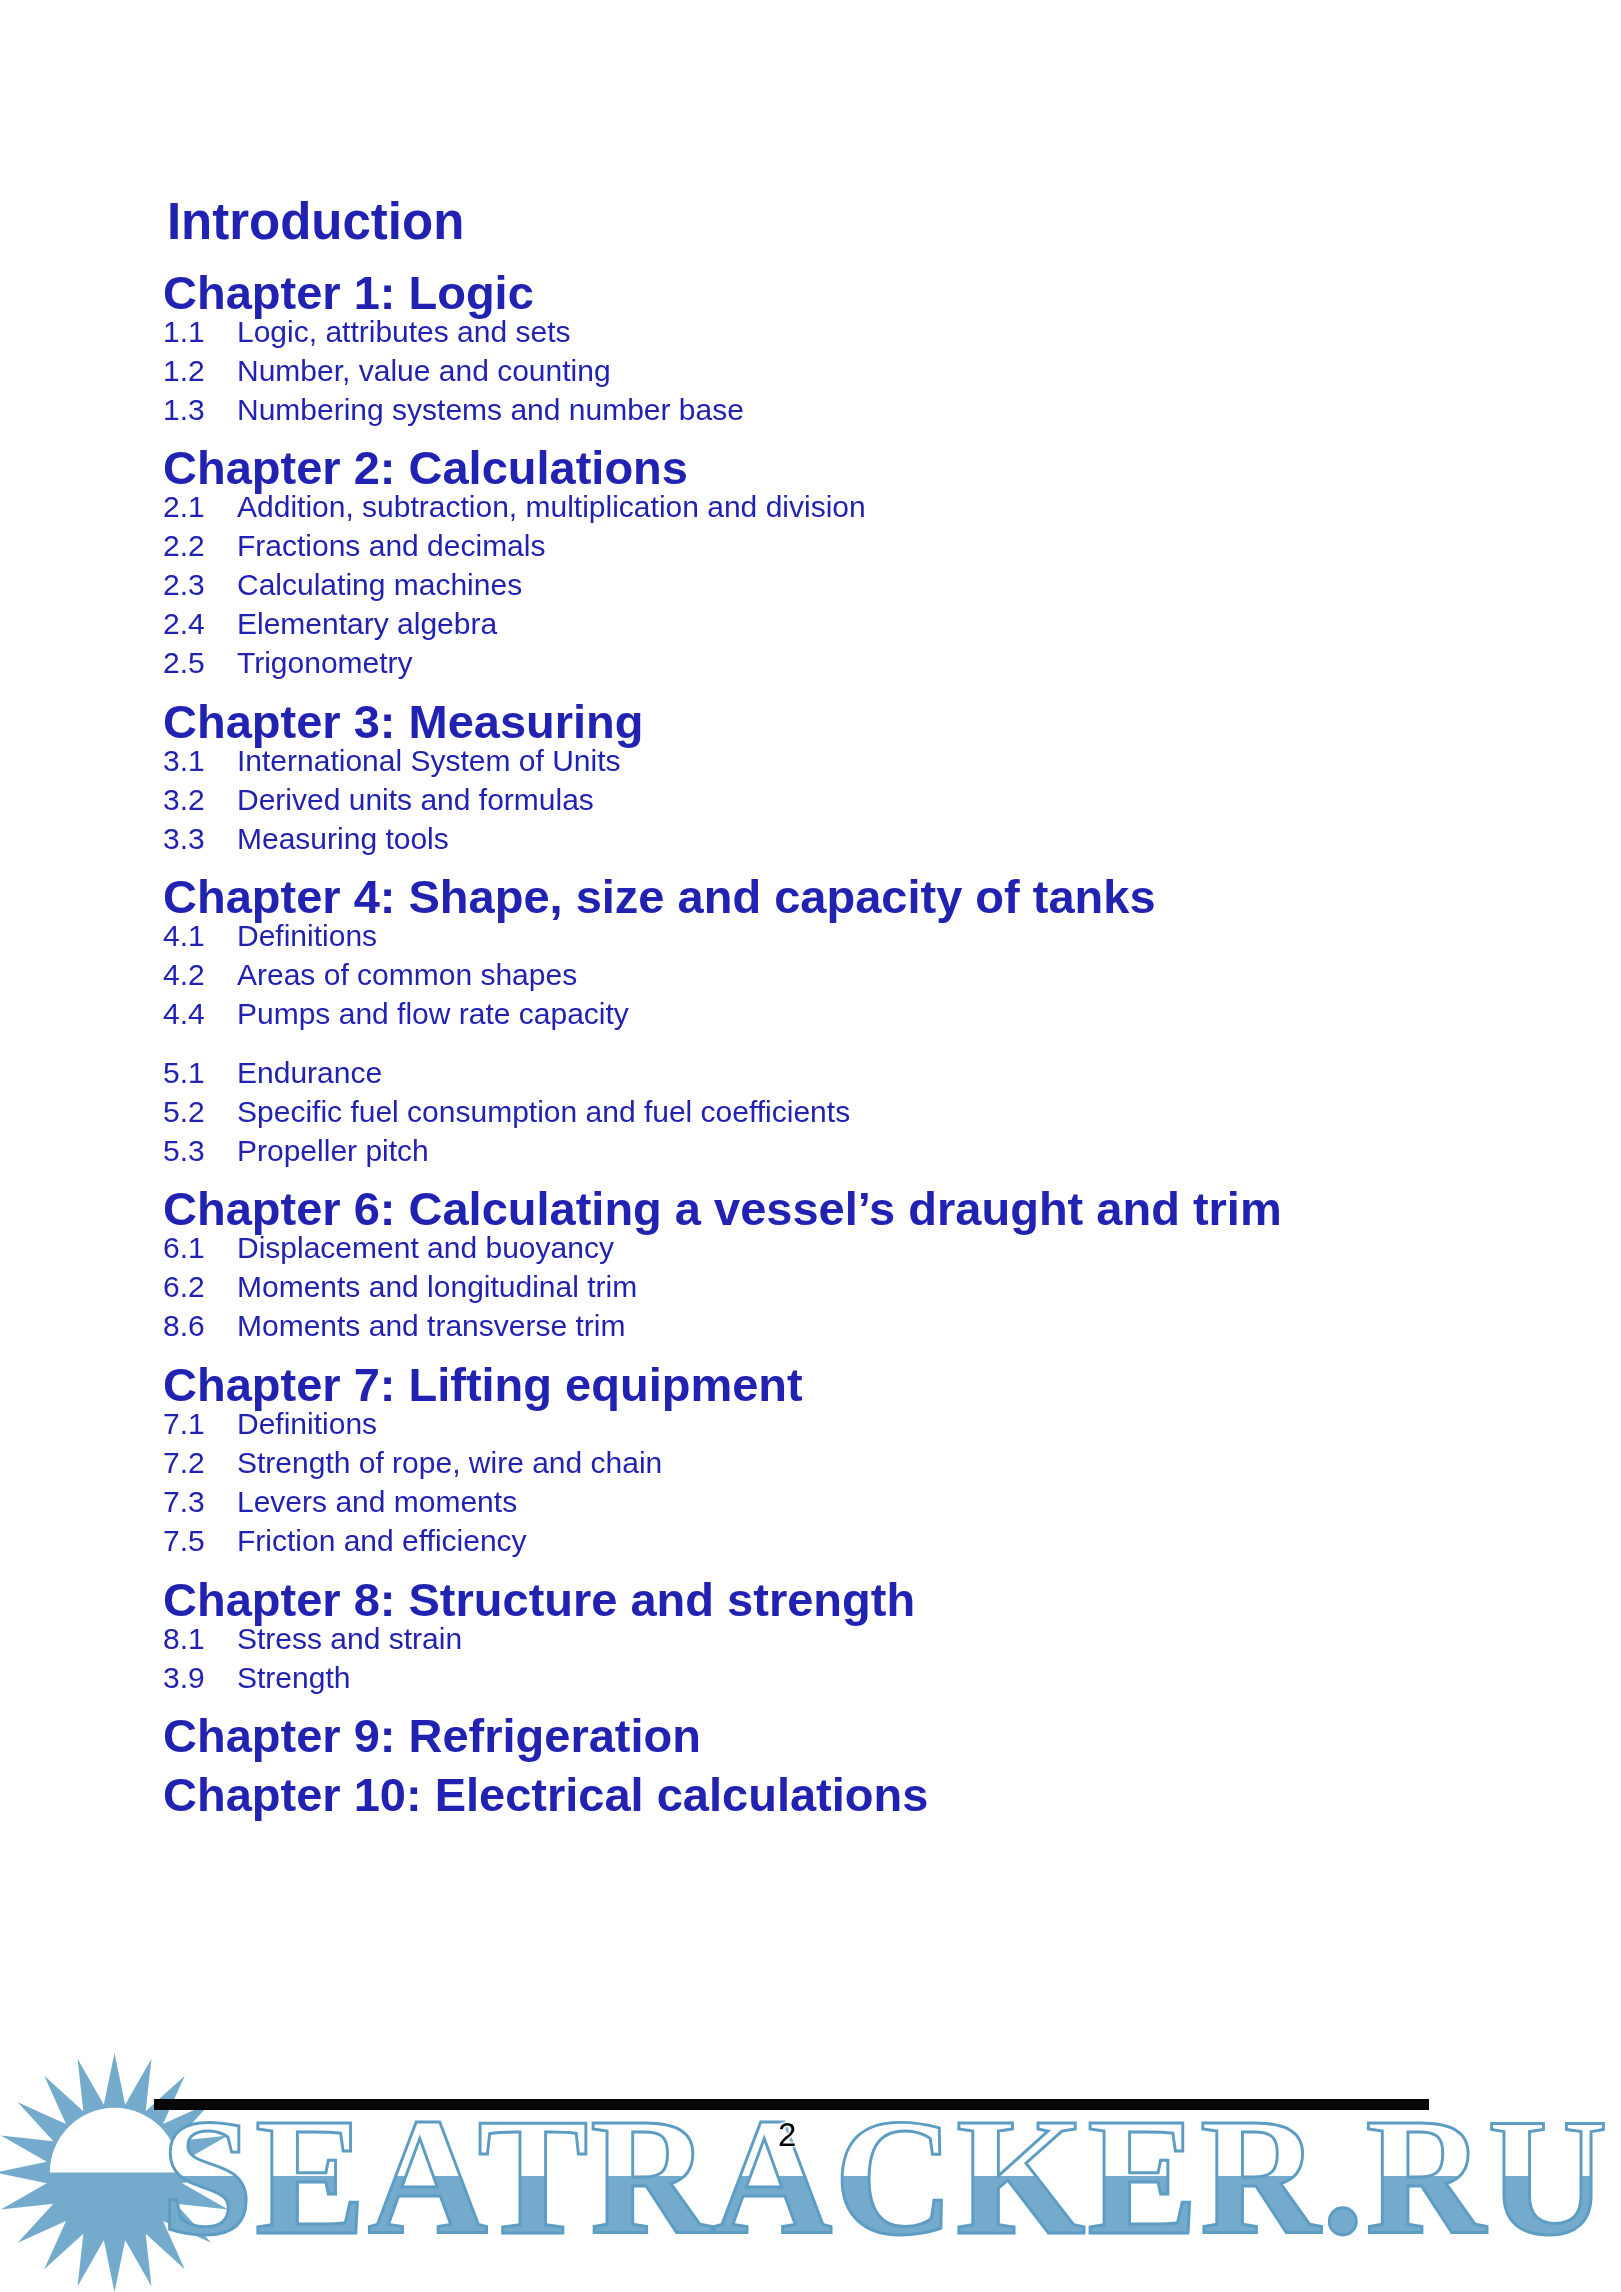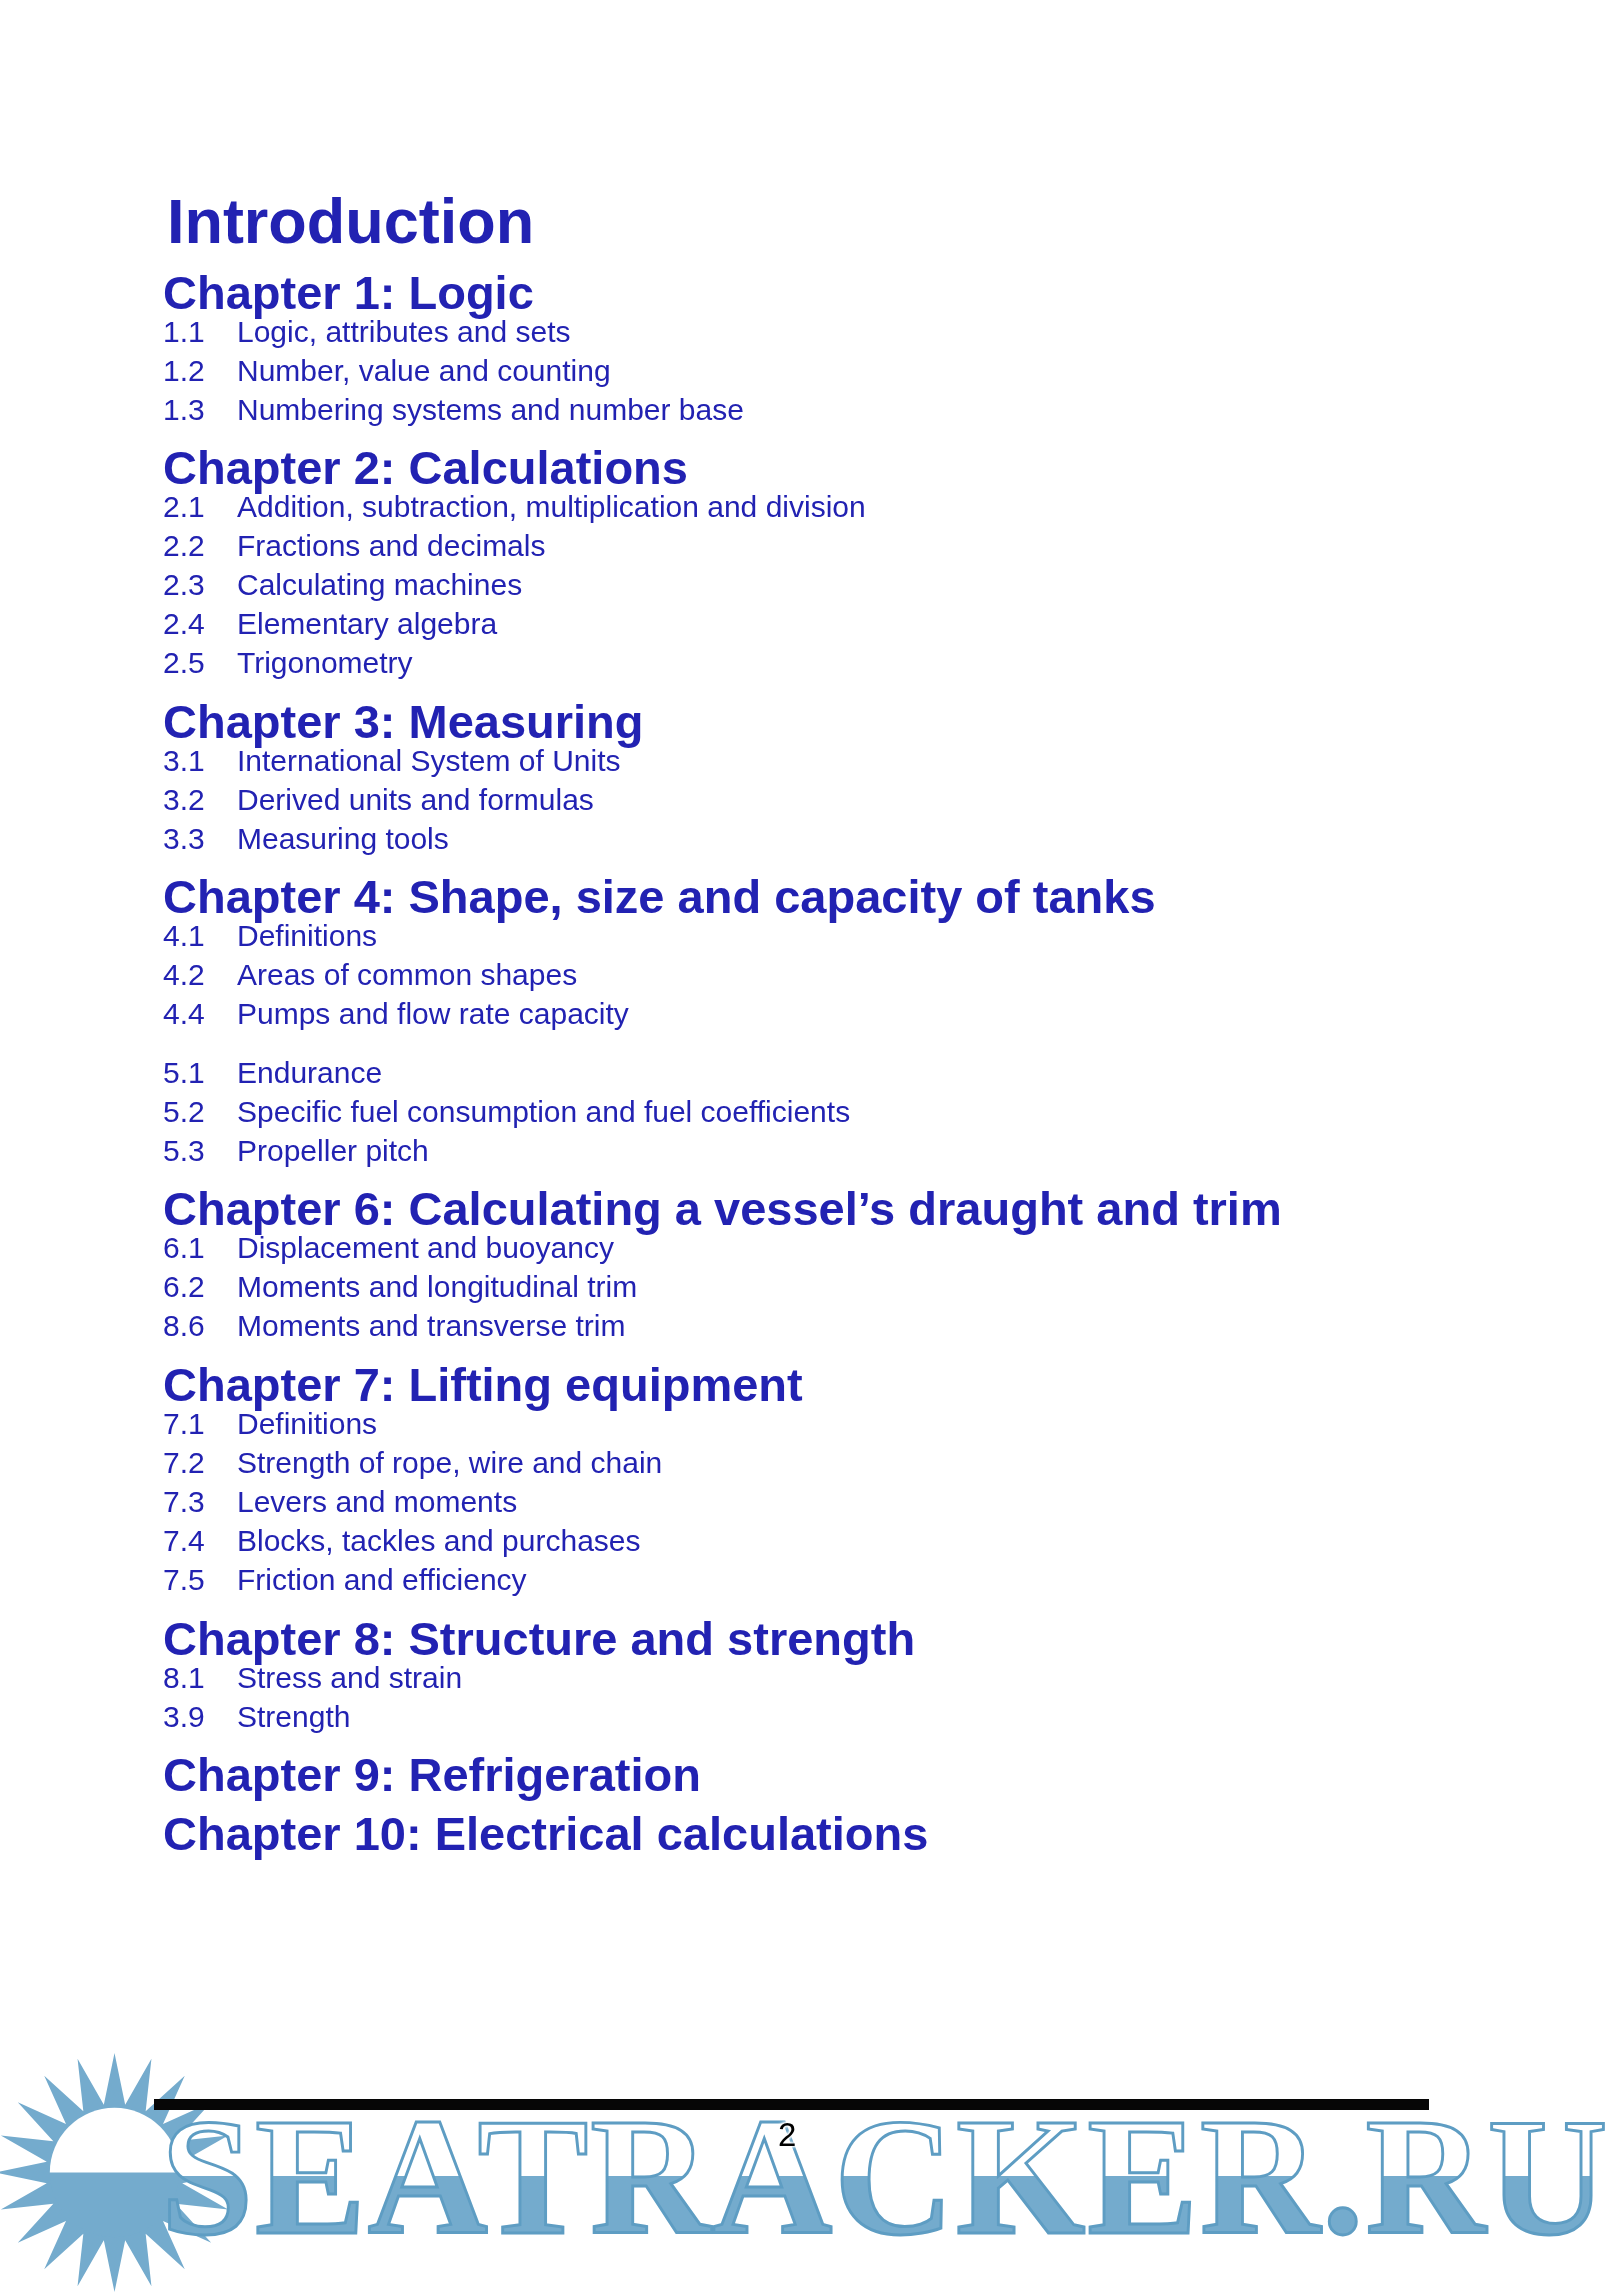"Introduction" .title { font-size: 63px -> 51px }
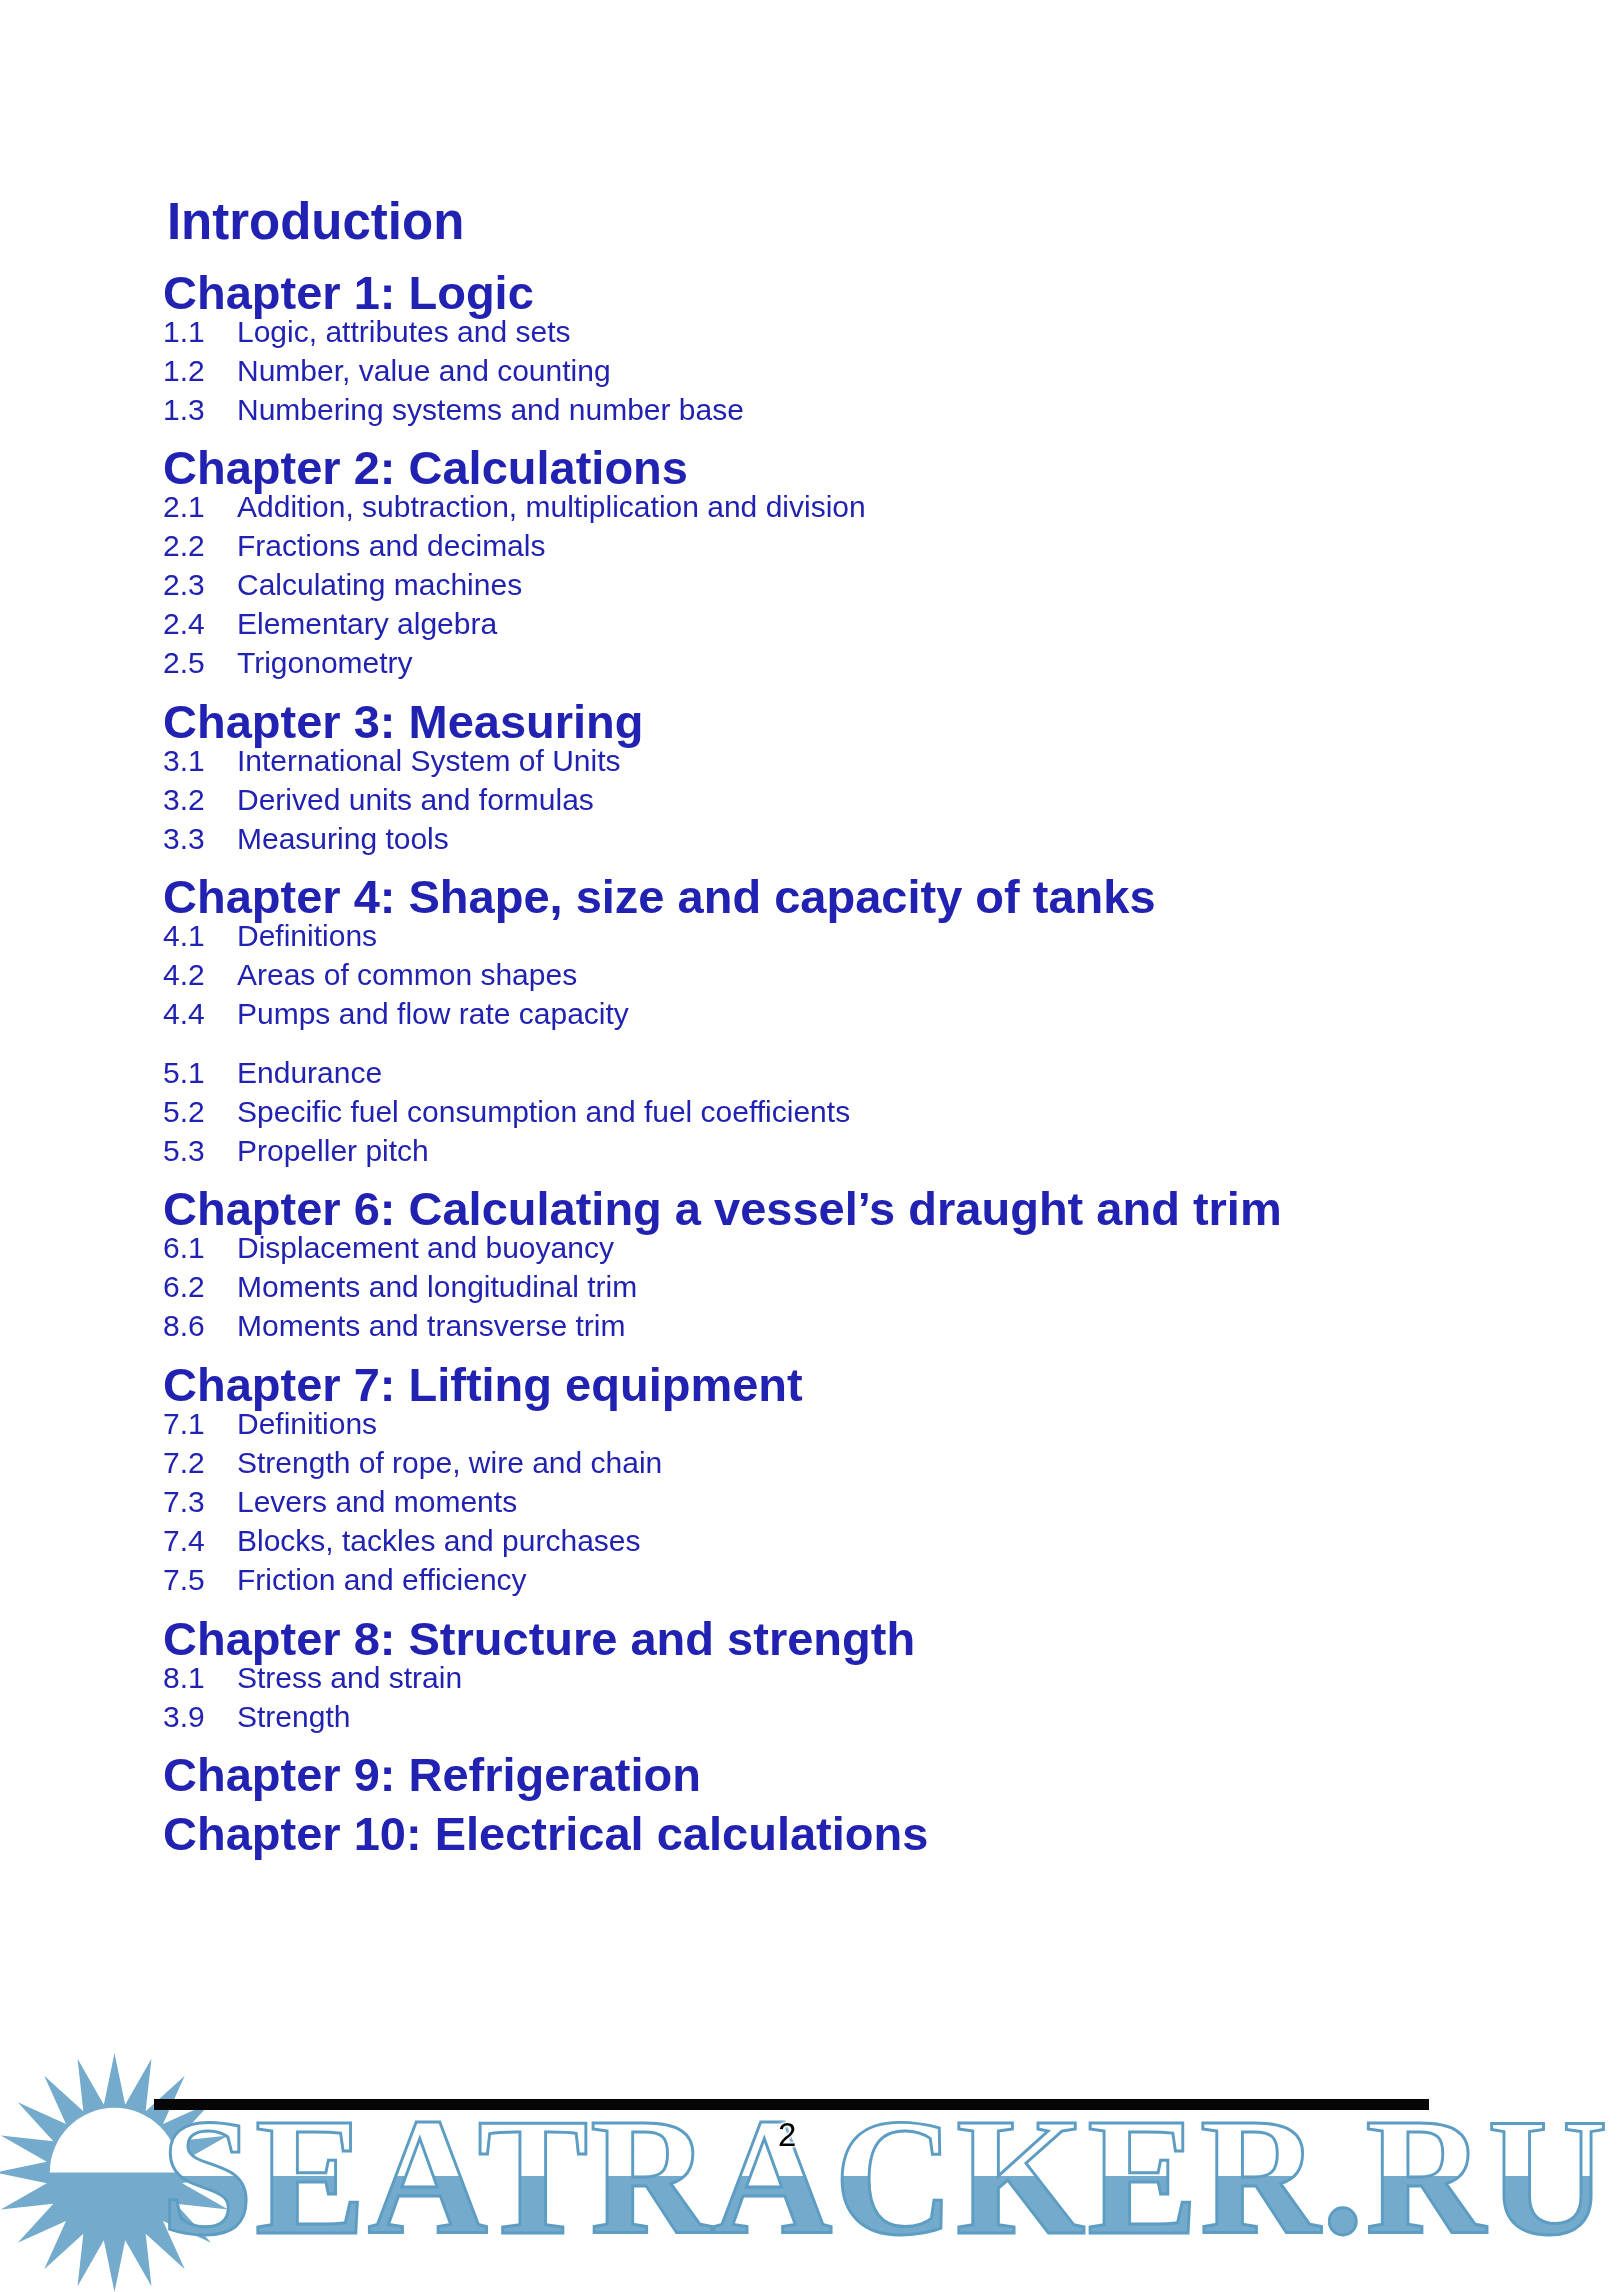"7.4 Blocks, tackles and purchases" div.toc-row { html: <div><span>7.4</span><span>Blocks, tackles and purchases</span></div> -> none }
